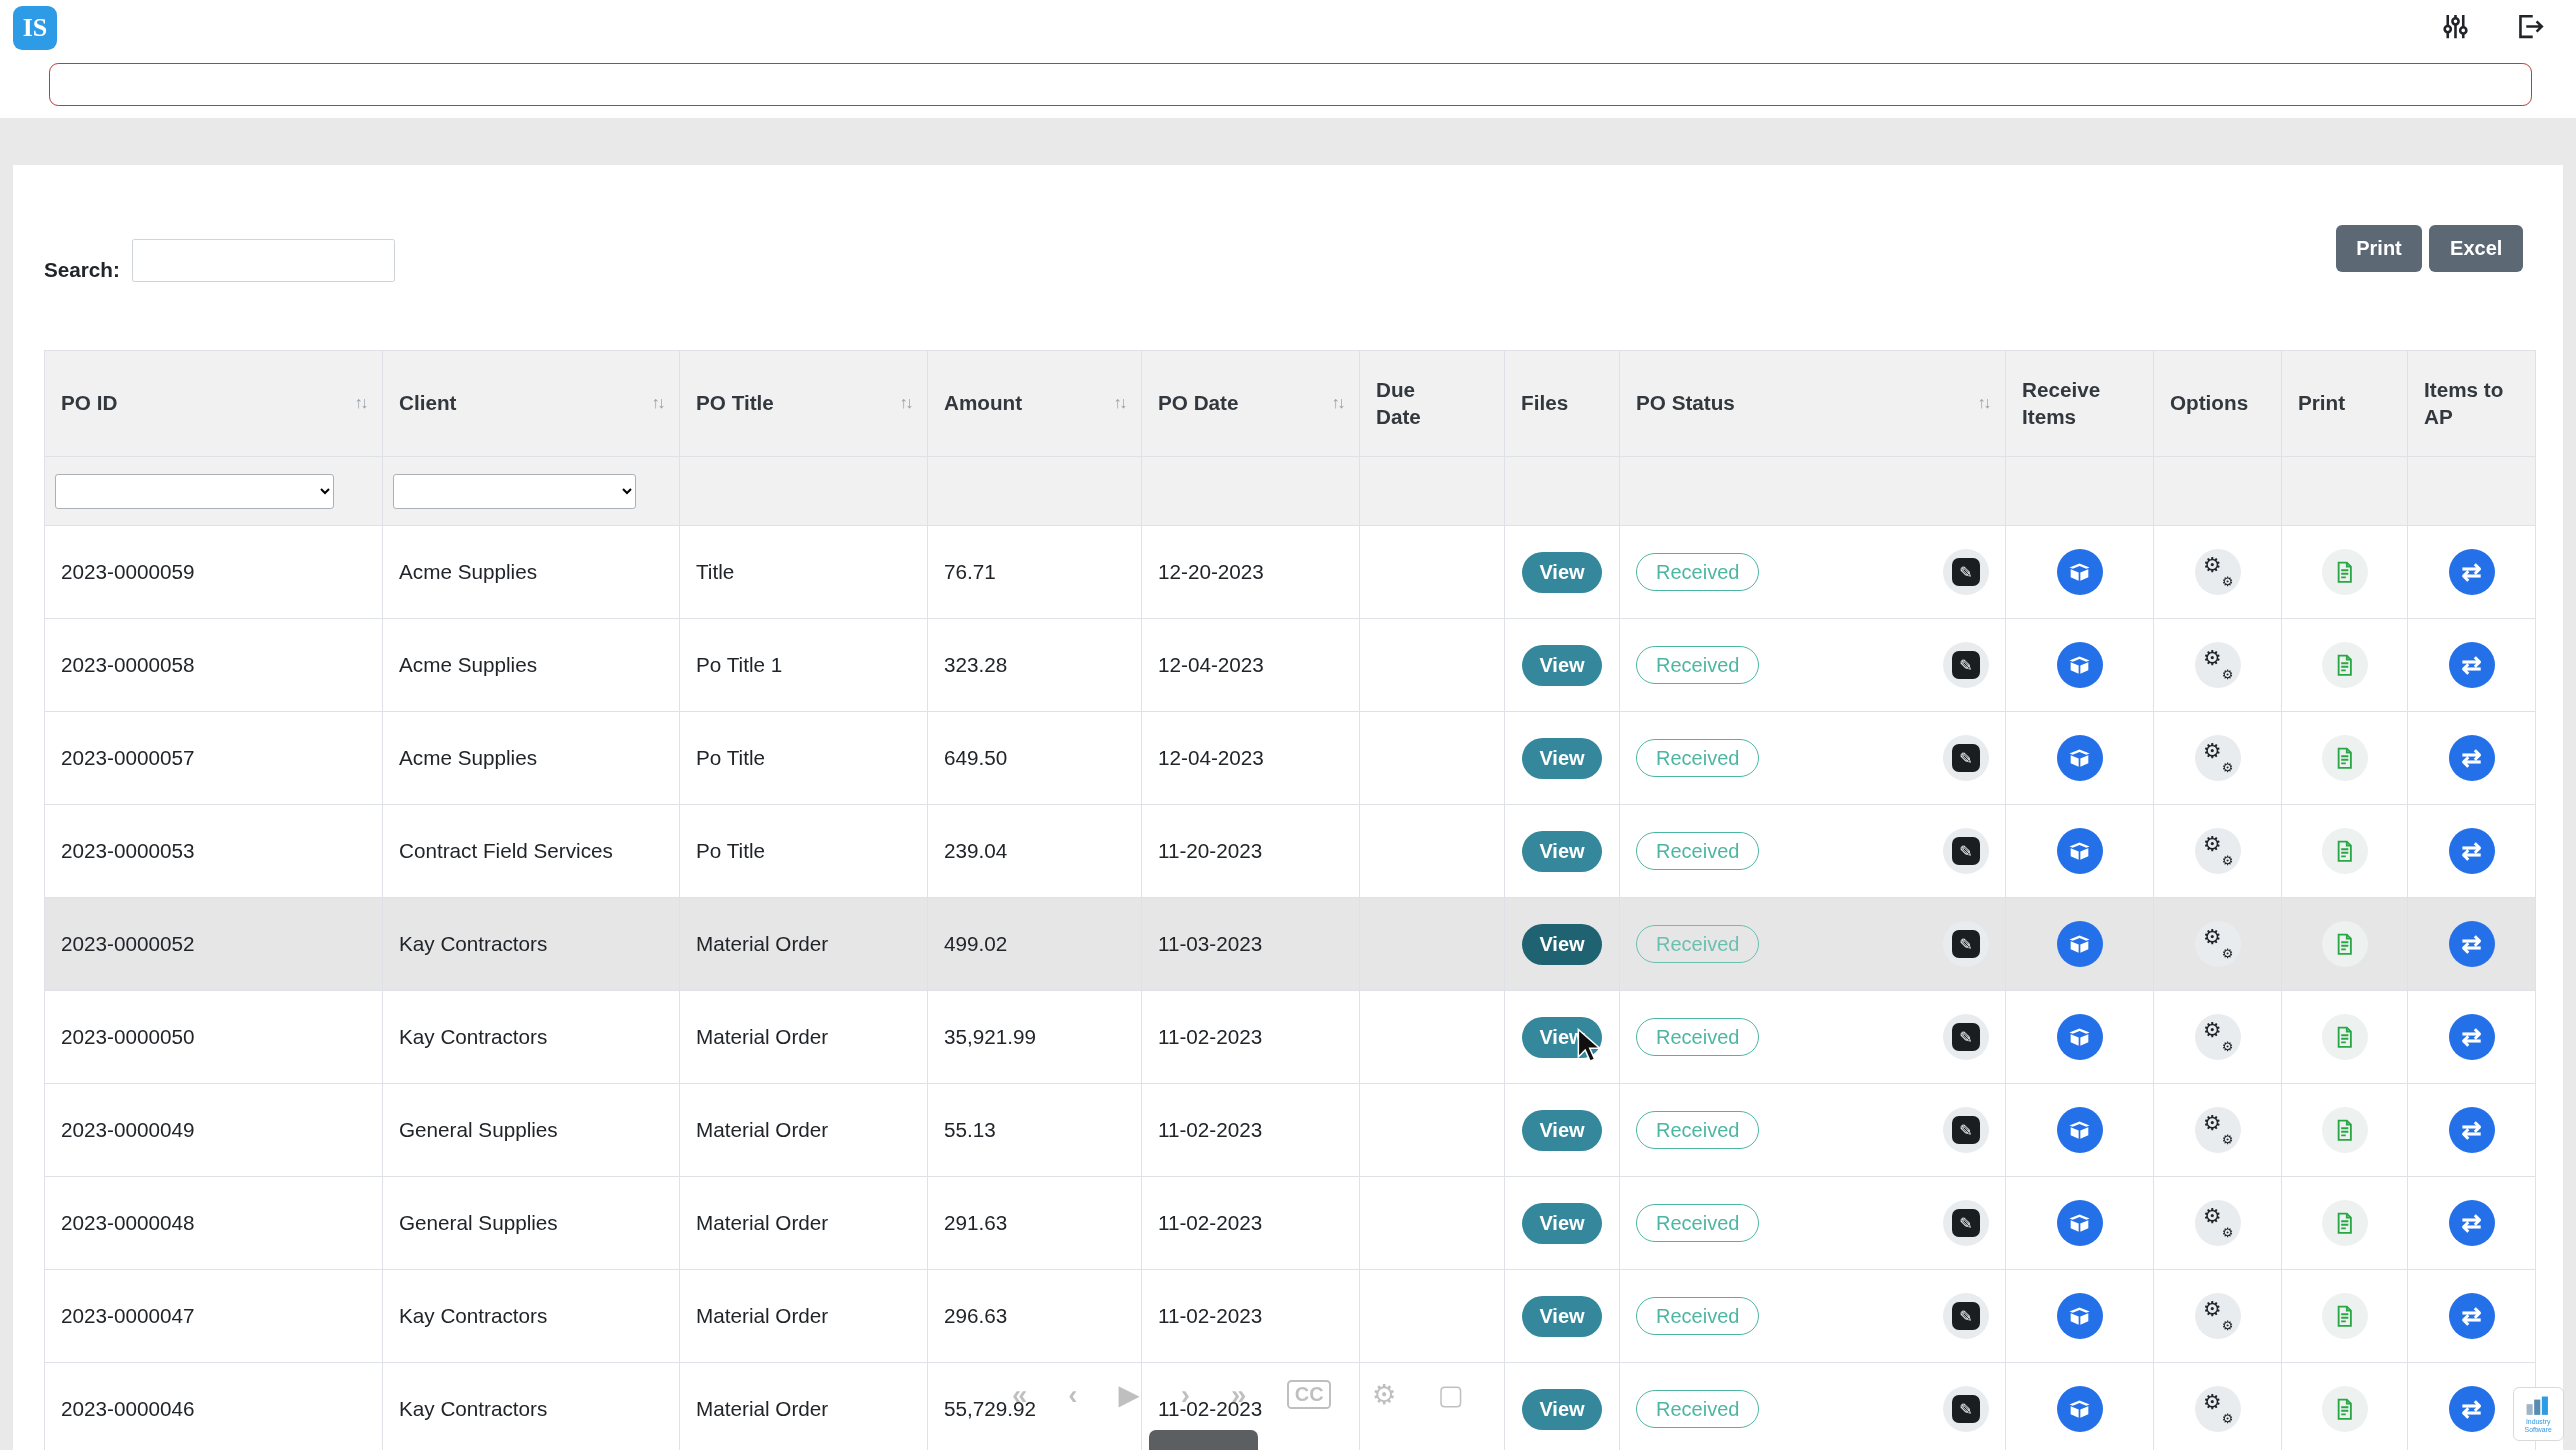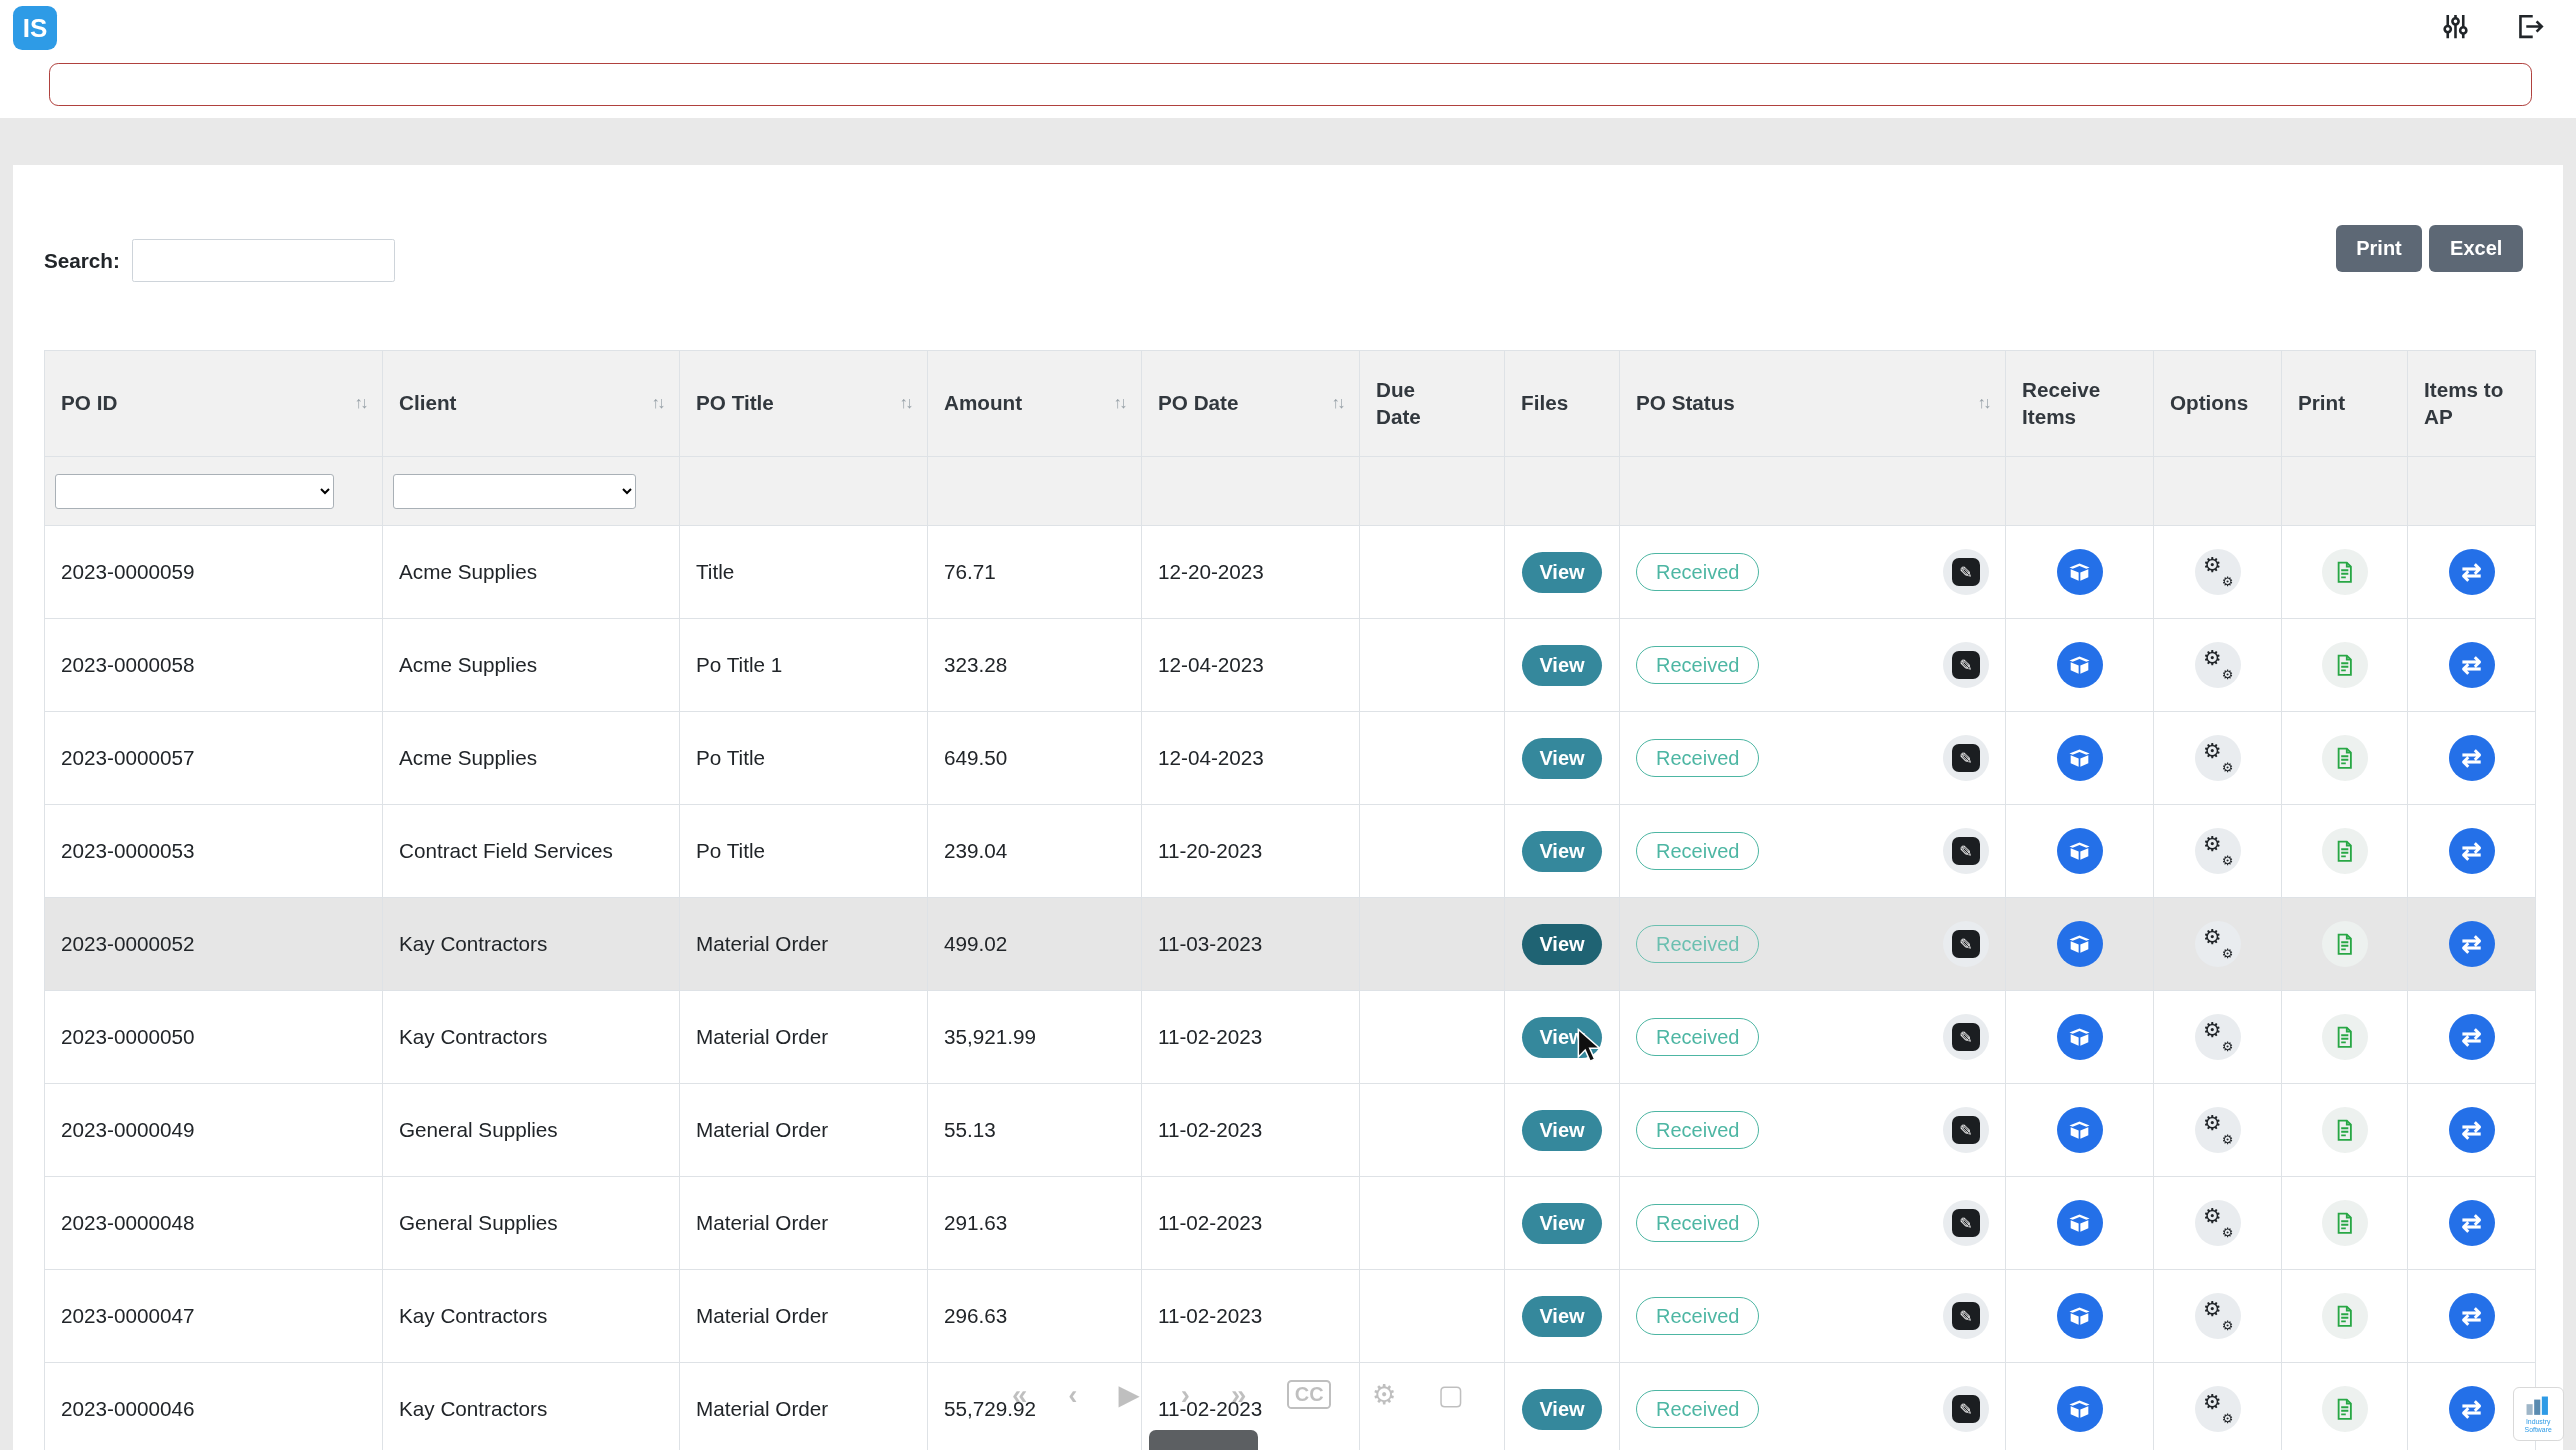"IS" .topbar { font-family: none -> Liberation Serif, serif }
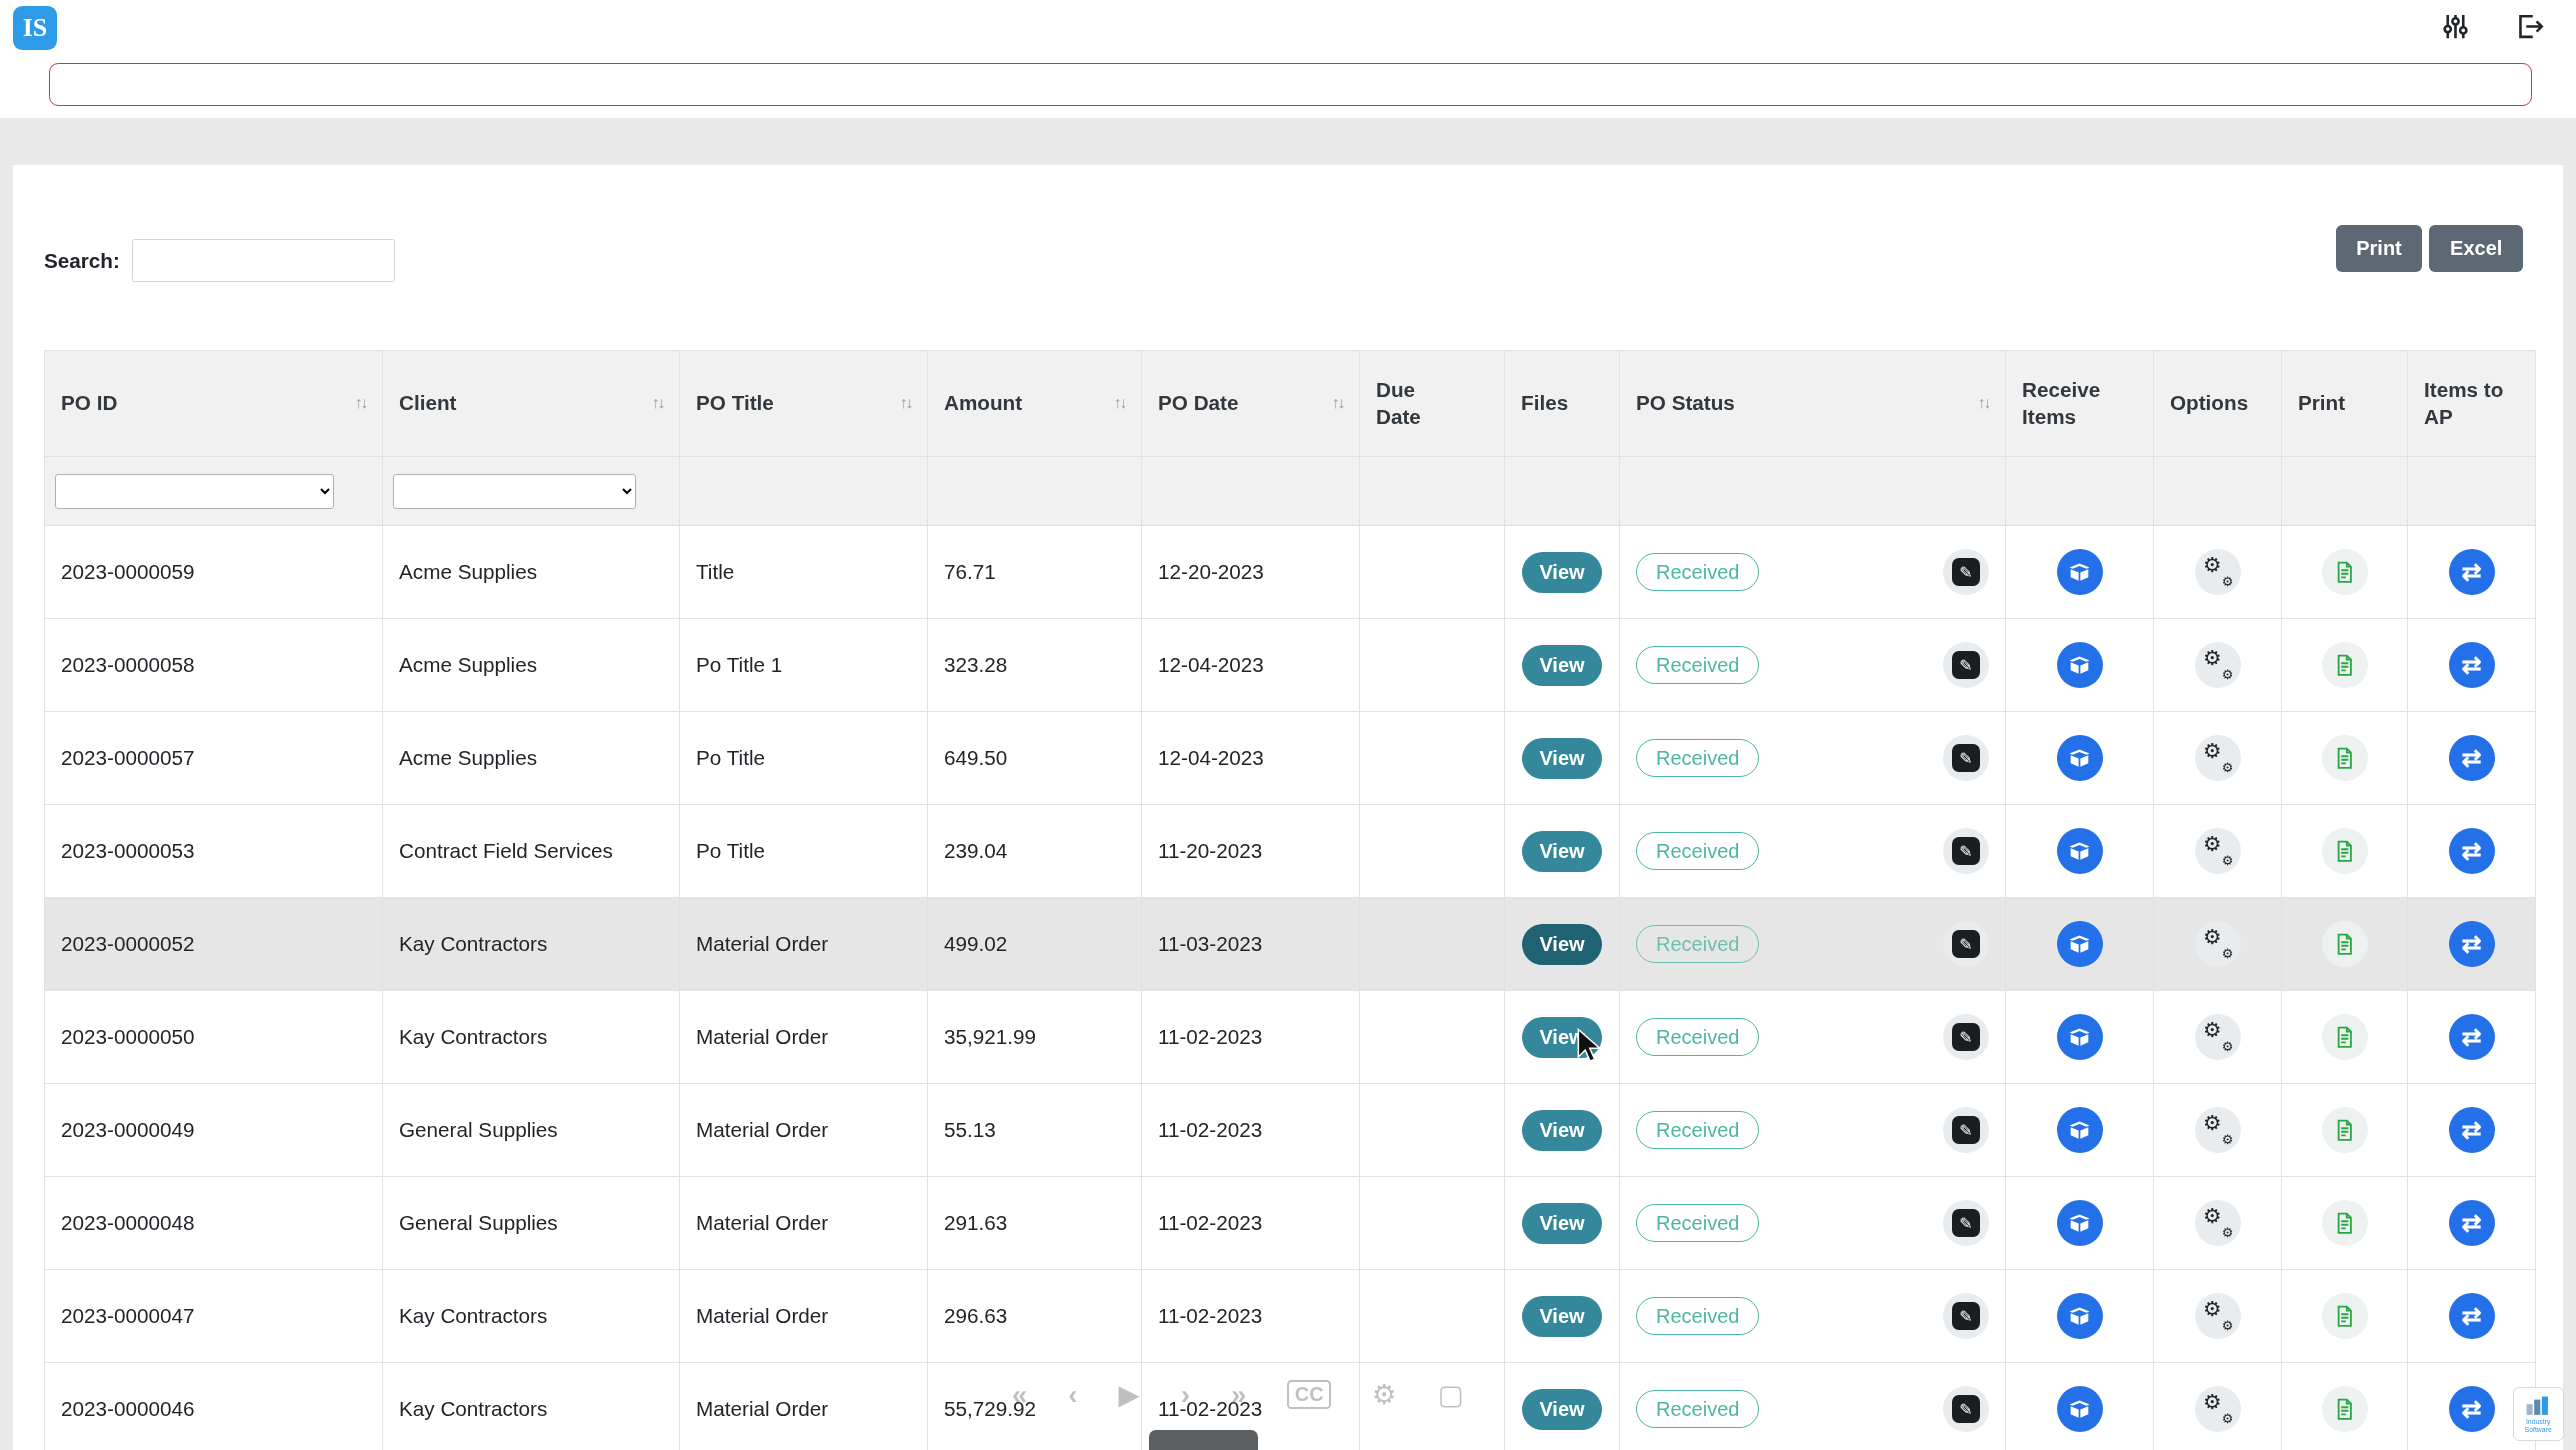"Search:" .search-wrap { align-items: center -> flex-end }
